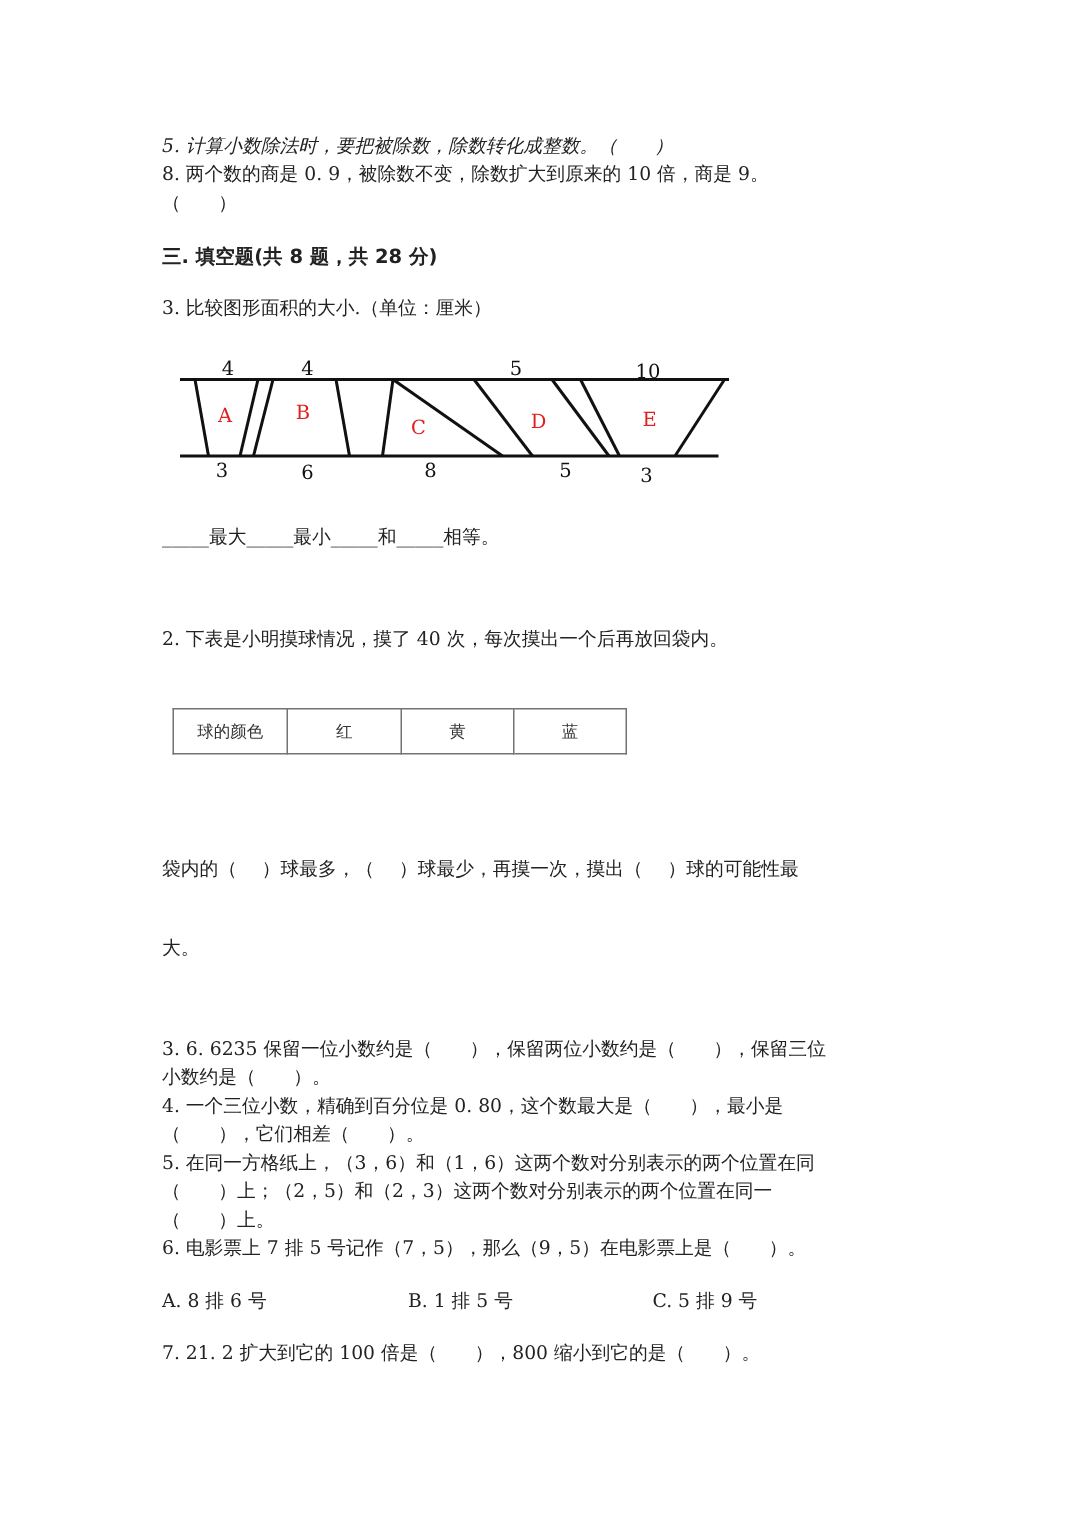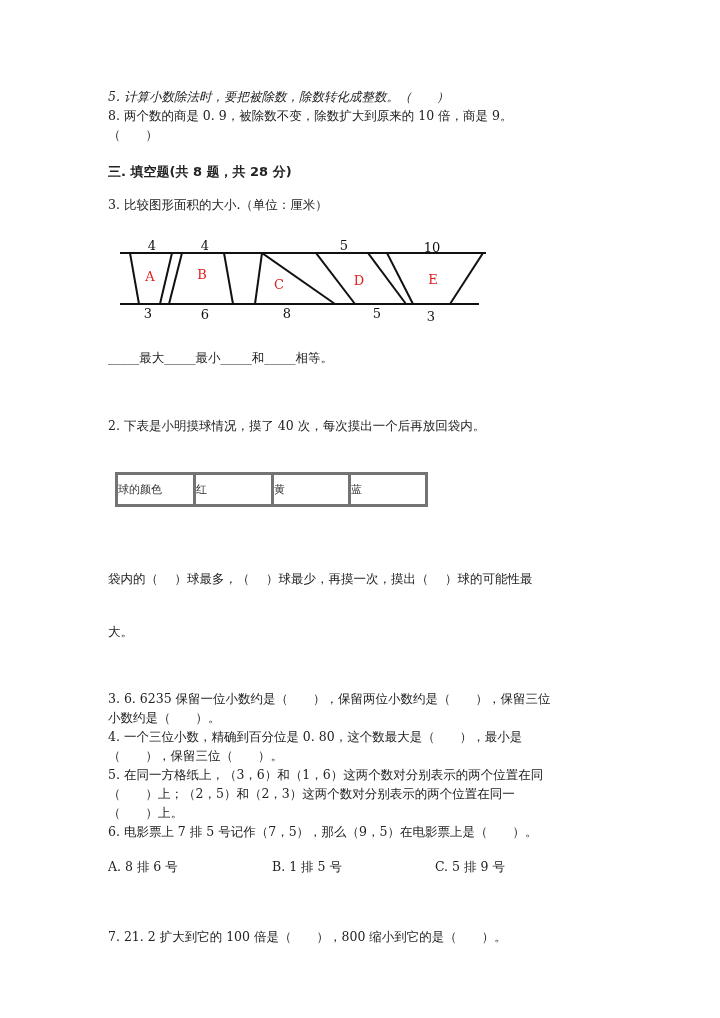"球的颜色" .tbl td { border: 3px solid #737373 -> 1px solid #737373; text-align: left -> center }
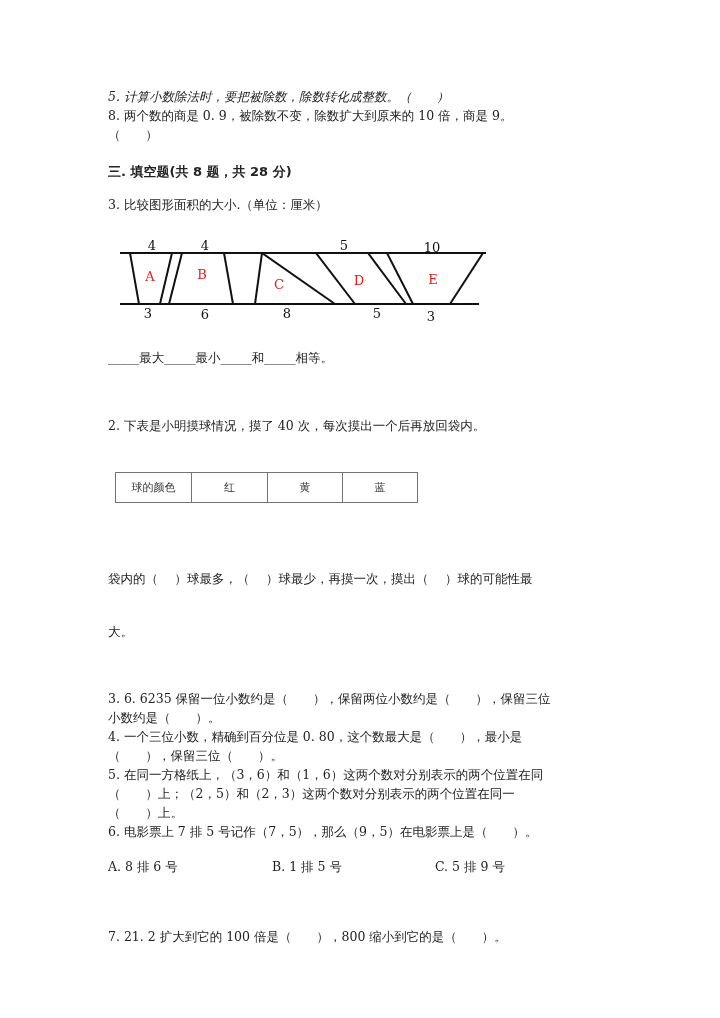"（ ），保留三位（ ）。" div.line { text: 保留三位 -> 它们相差 }
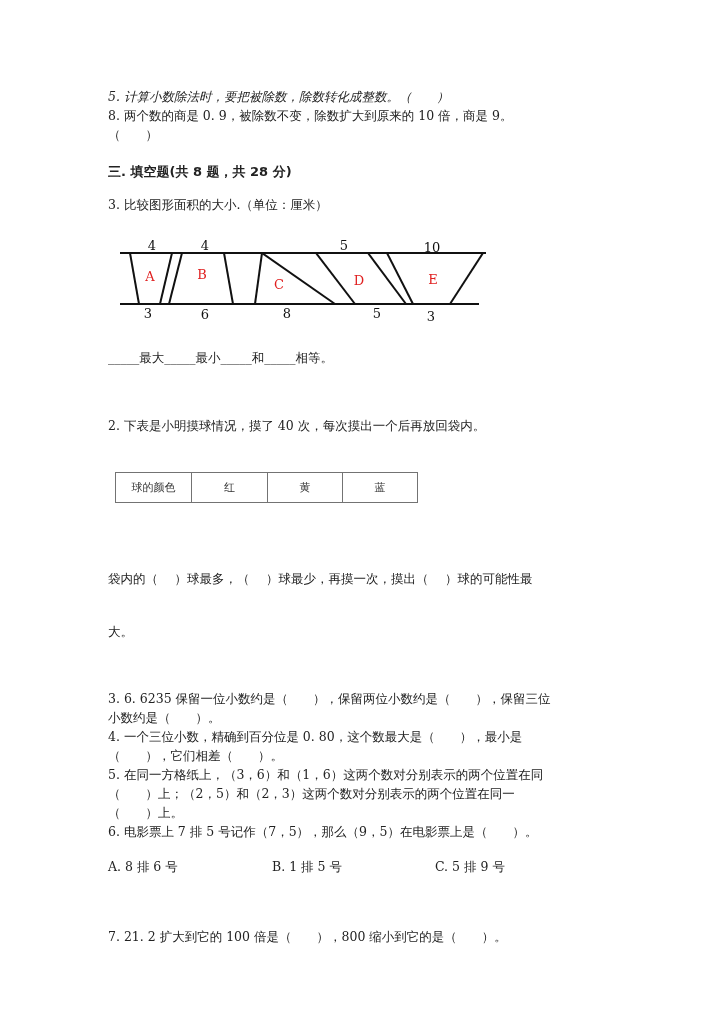"7. 21. 2 扩大到它的 100" div.line { top: 928px -> 893px }
